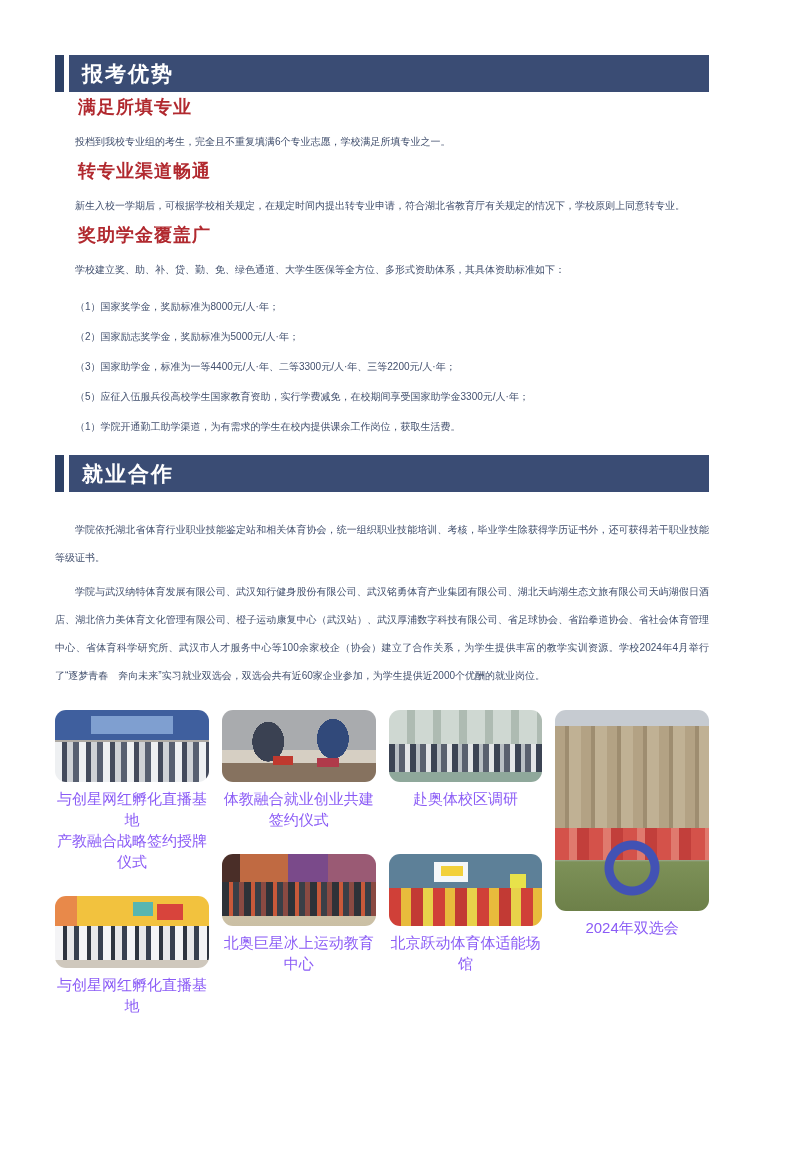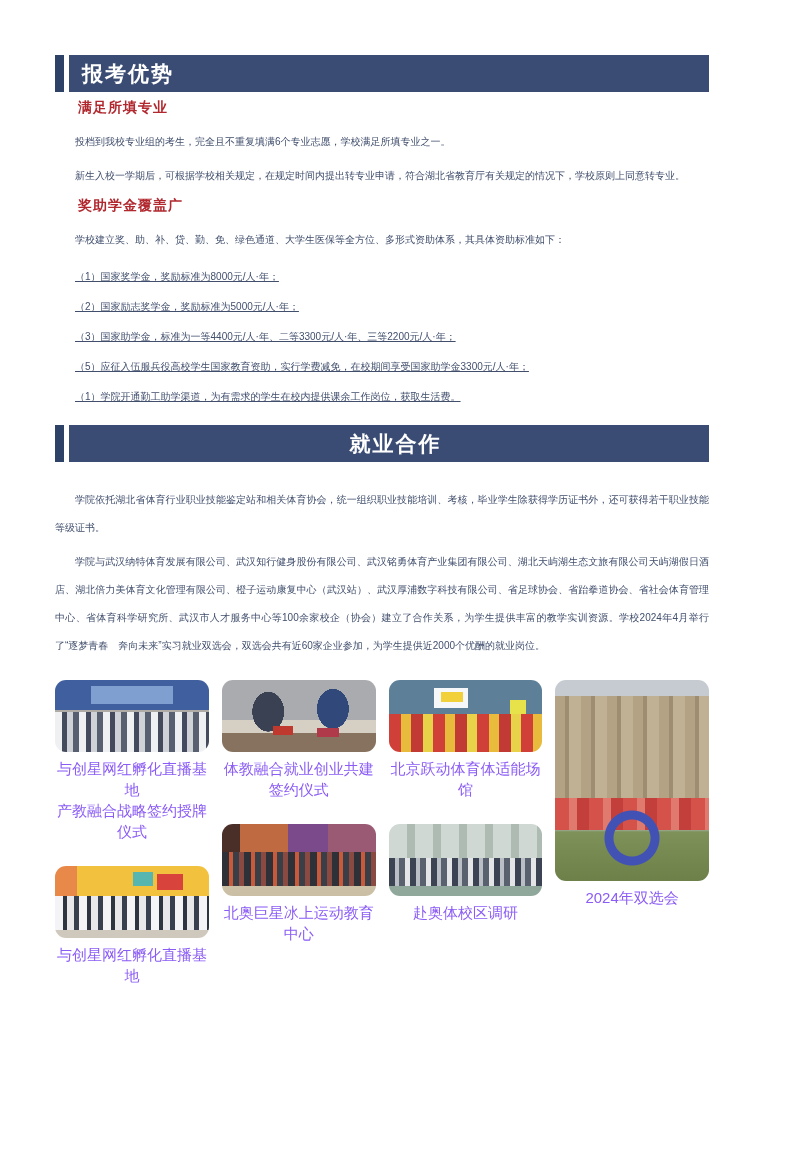"满足所填专业" h2.red { font-size: 14px -> 18px }
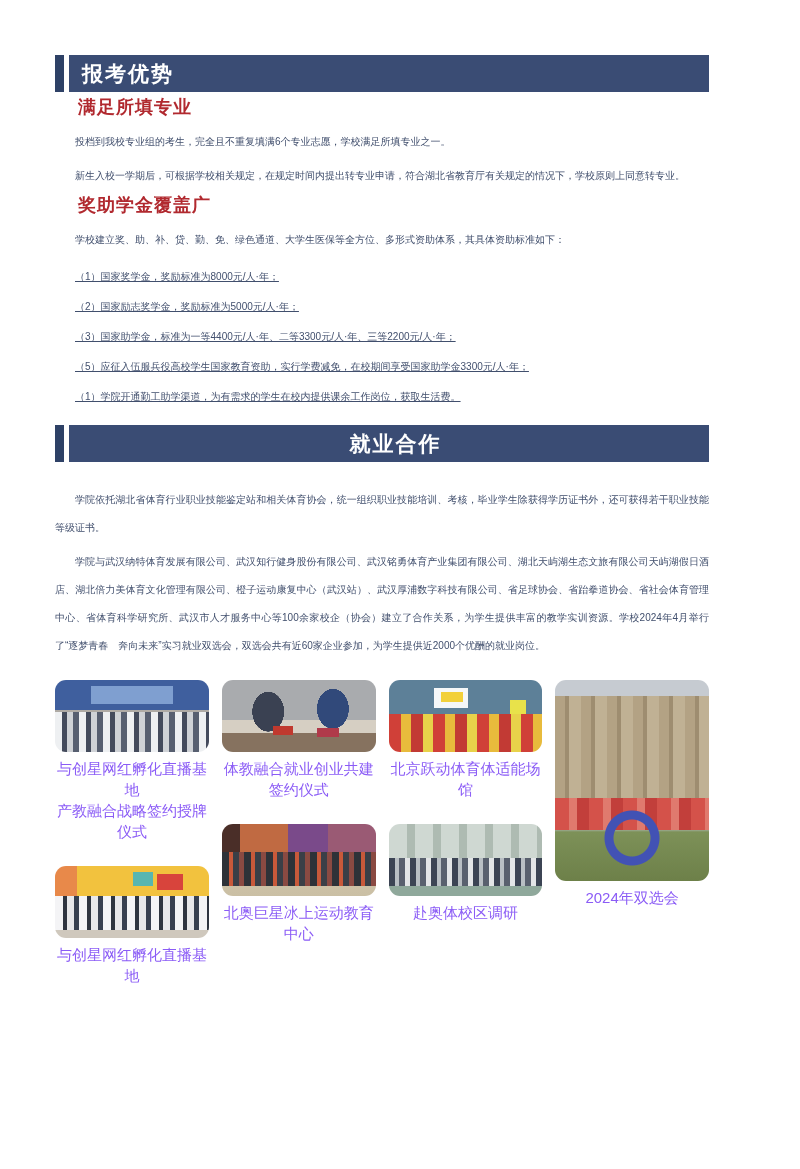"转专业渠道畅通" h2.red { html: none -> <h2>转专业渠道畅通</h2> }
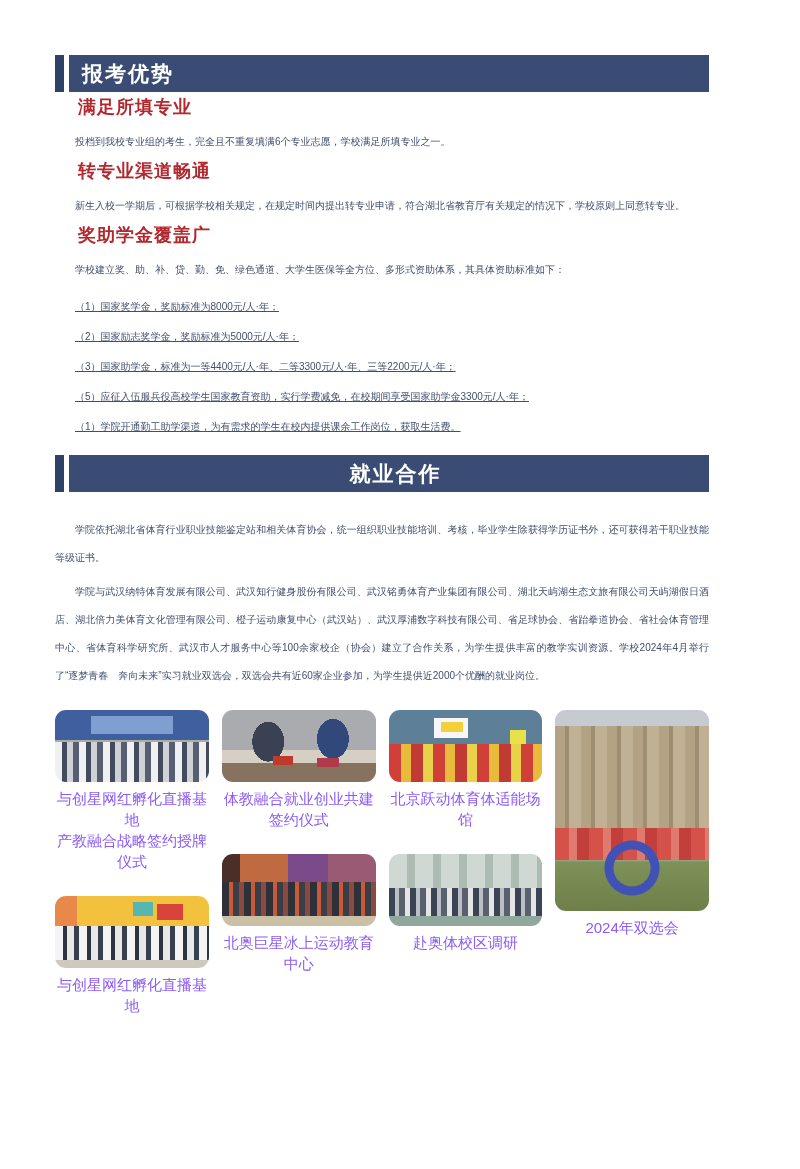"（1）国家奖学金，奖励标准为8000元/人·年；" p.item { text-decoration: underline -> none }
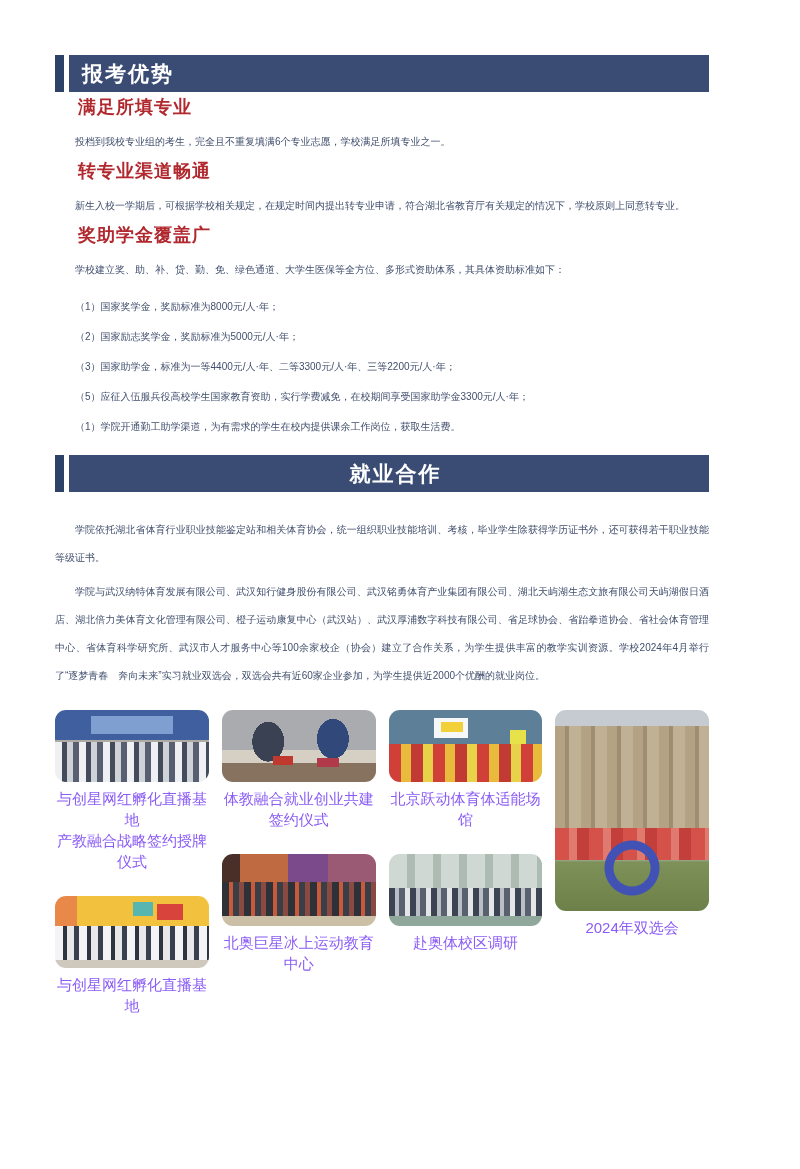"就业合作" .sec2-gap { text-align: center -> none }
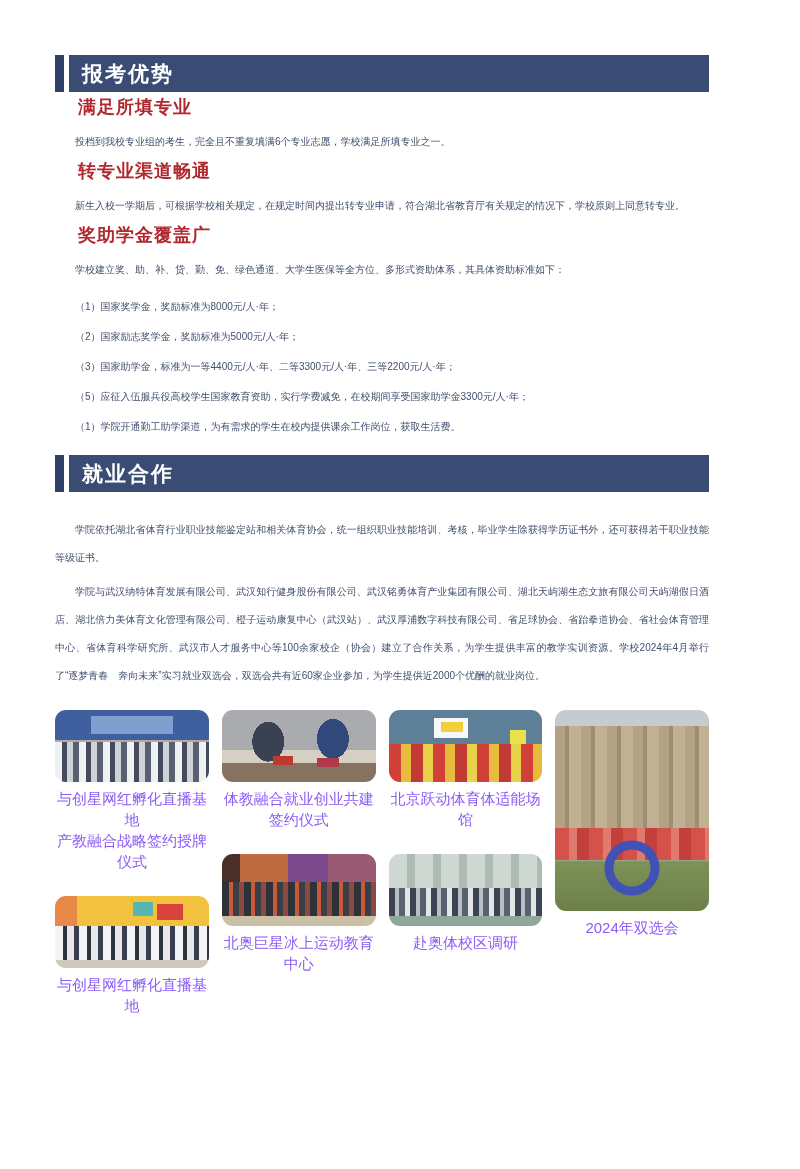"北京跃动体育体适能场馆" figure { order: before "赴奥体校区调研" -> after "赴奥体校区调研" }
